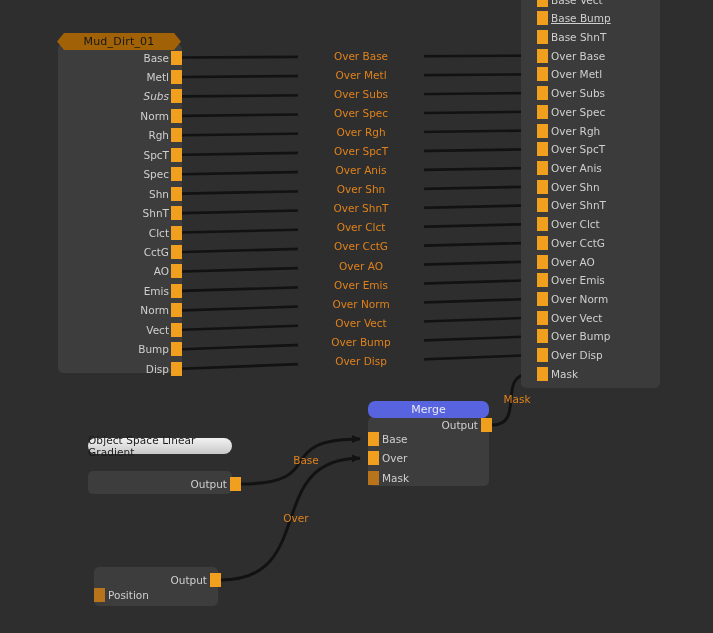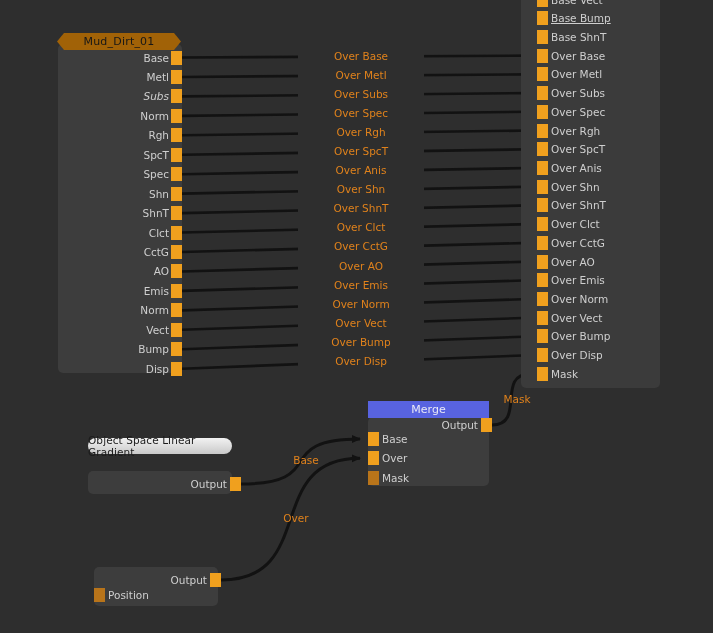"Merge" div.hdr-bar { border-radius: none -> 7px }
